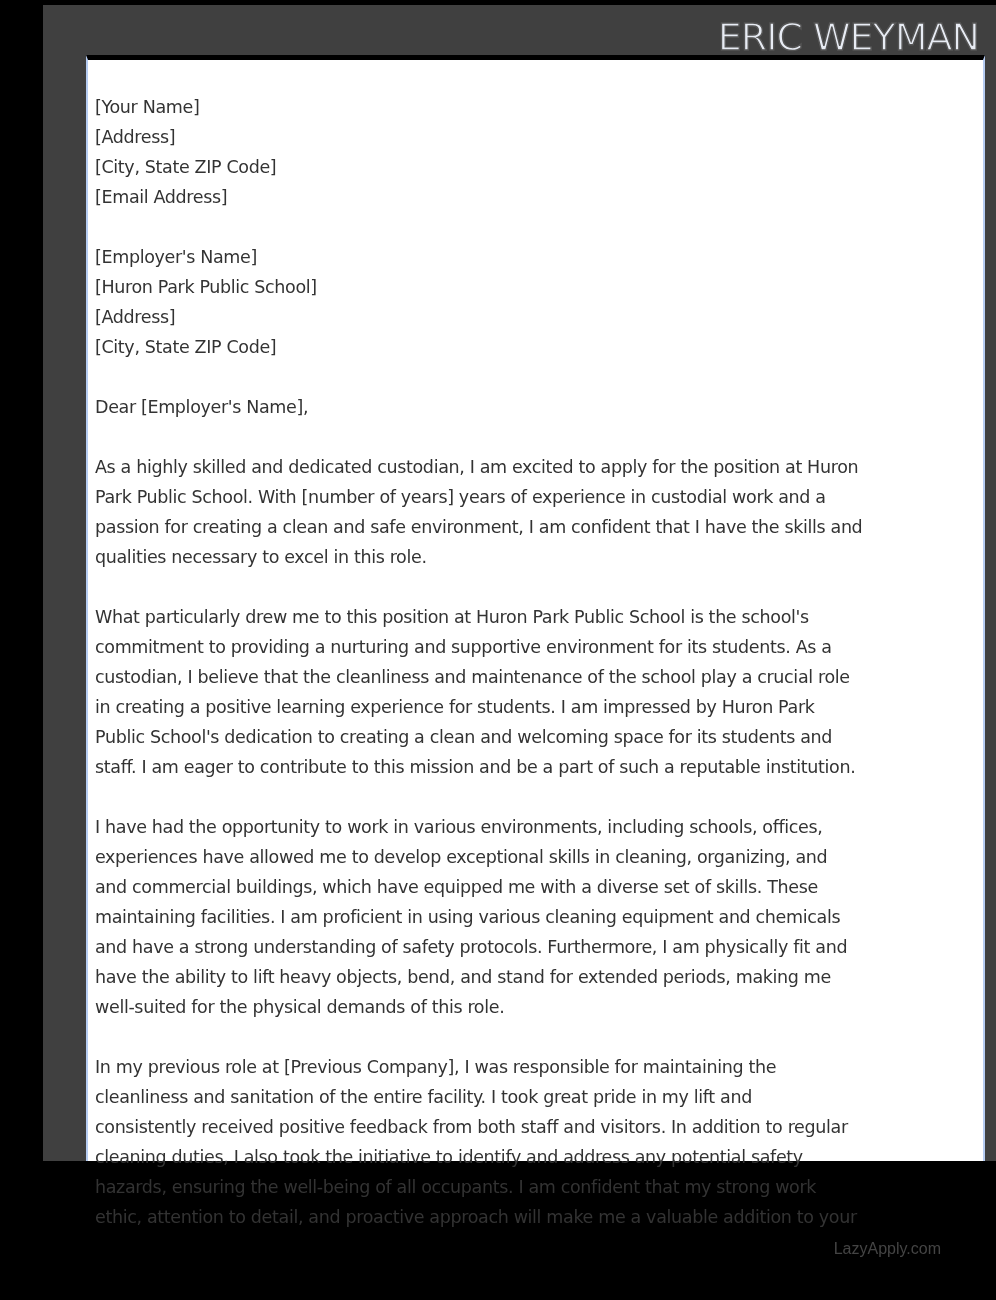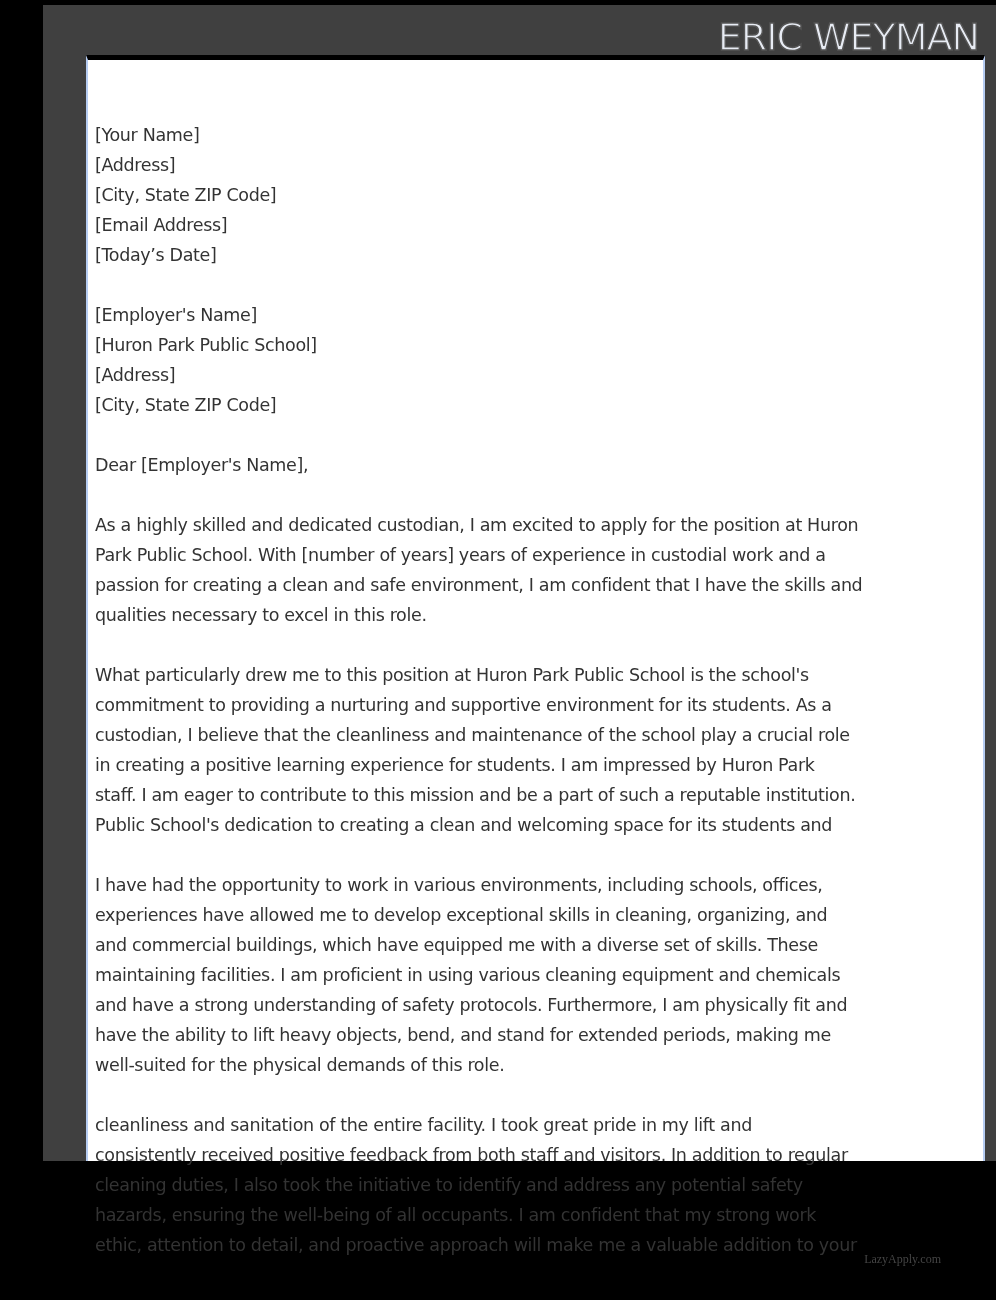"[Your Name]" .block { margin-top: 28px -> none }
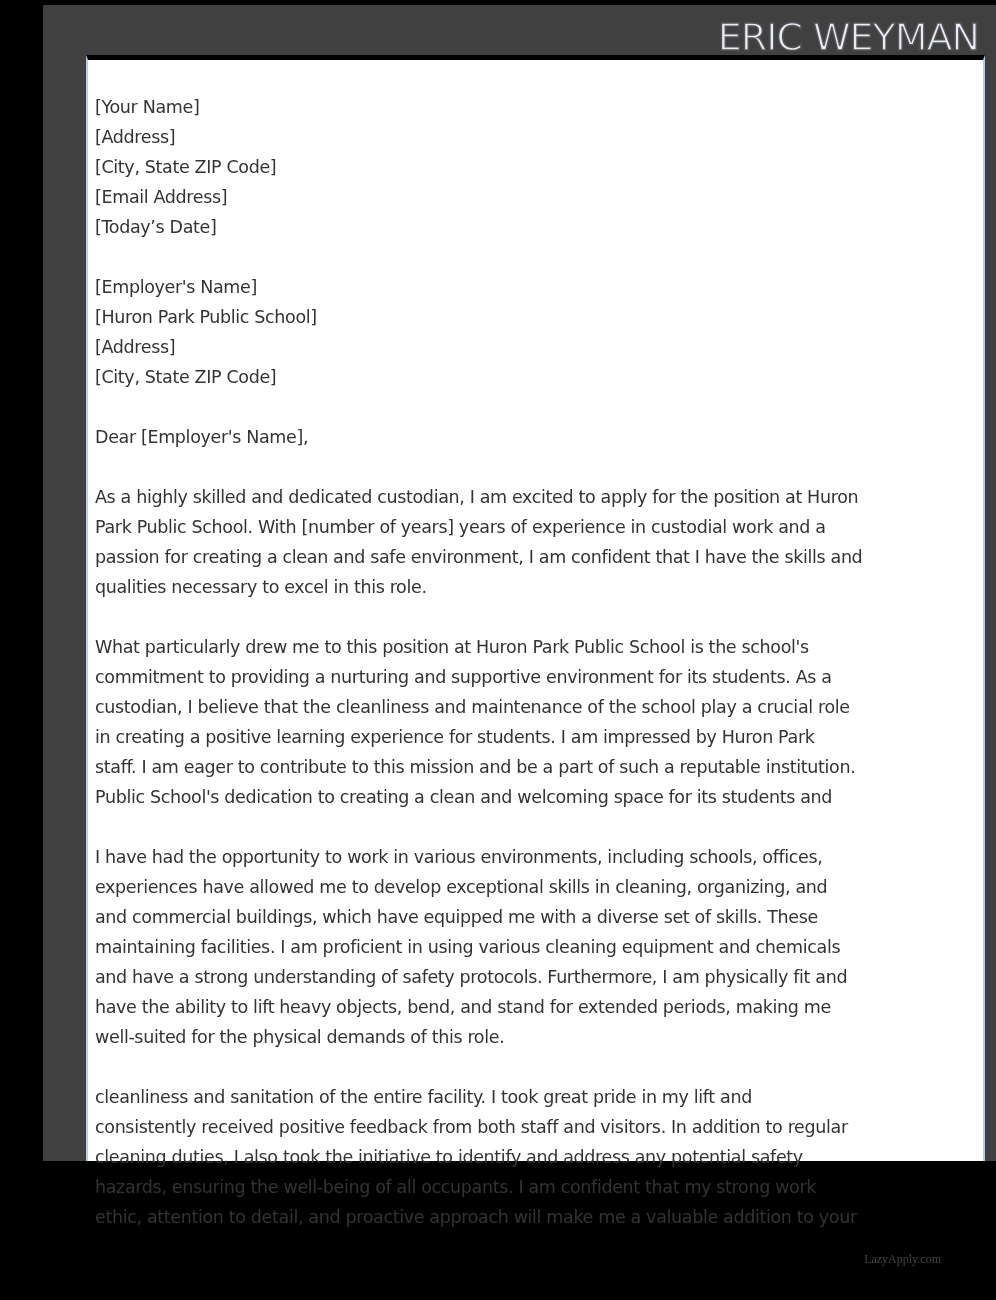"[Today’s Date]" div.line { html: <div>[Today’s Date]</div> -> none }
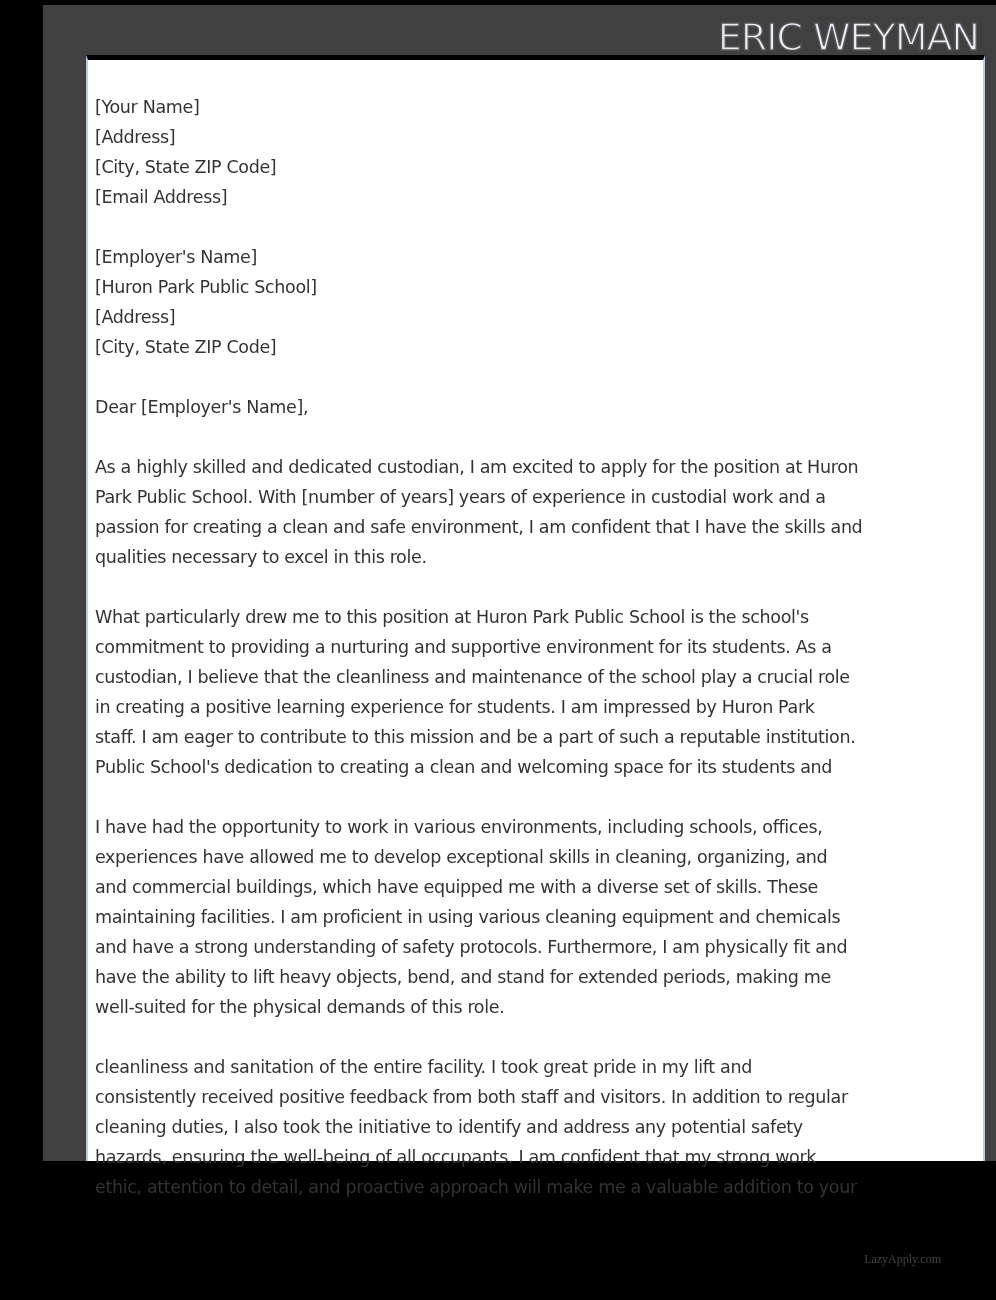"staff. I am eager to" div.line { order: before "Public School's dedication to creating" -> after "Public School's dedication to creating" }
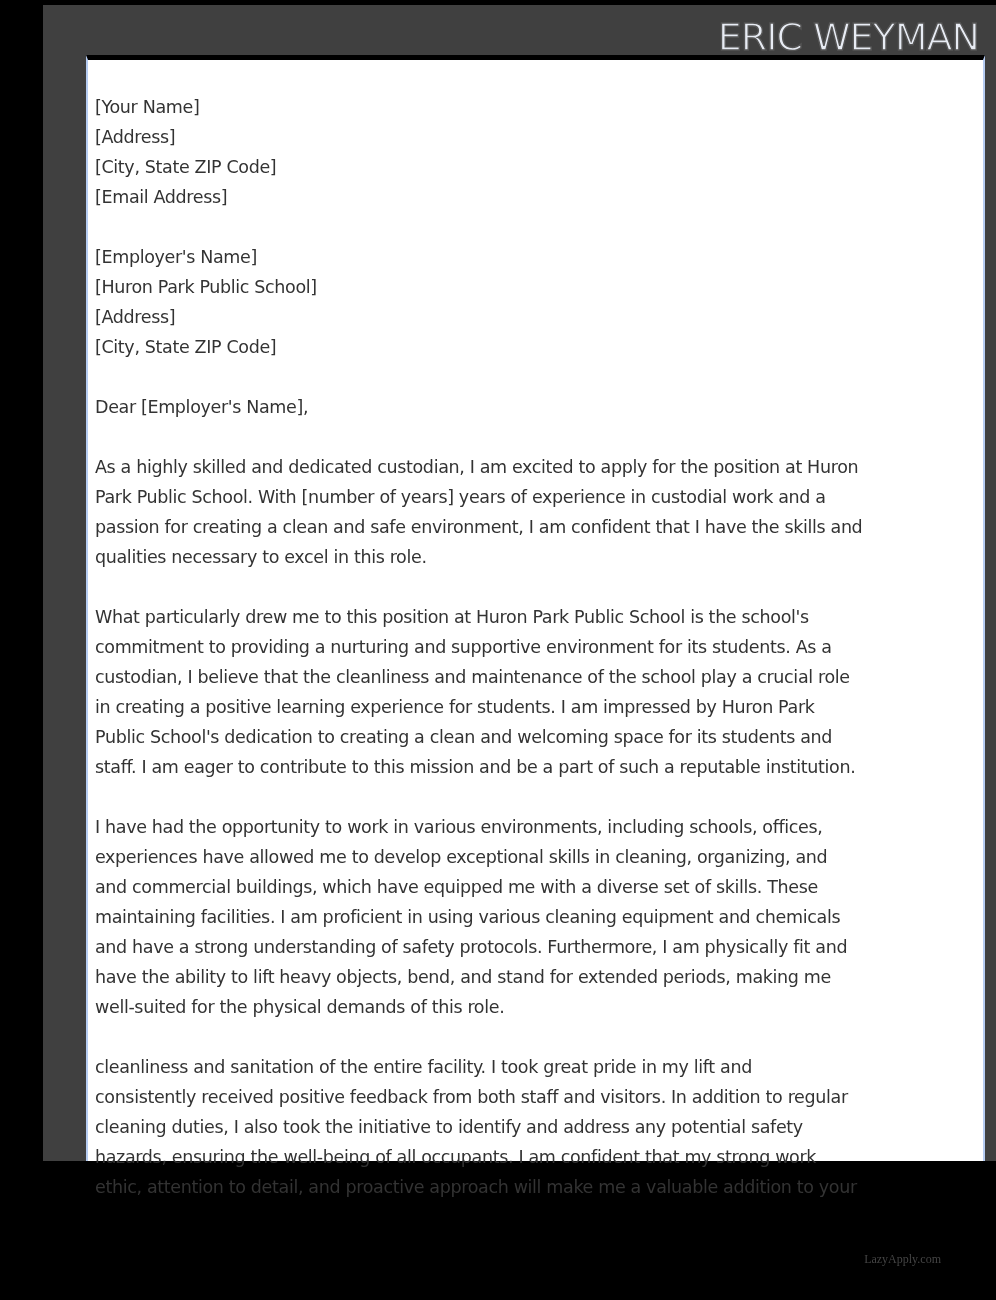"In my previous role at" div.line { html: none -> <div>In my previous role at [Previous Company], I was responsible for maintaining the</div> }
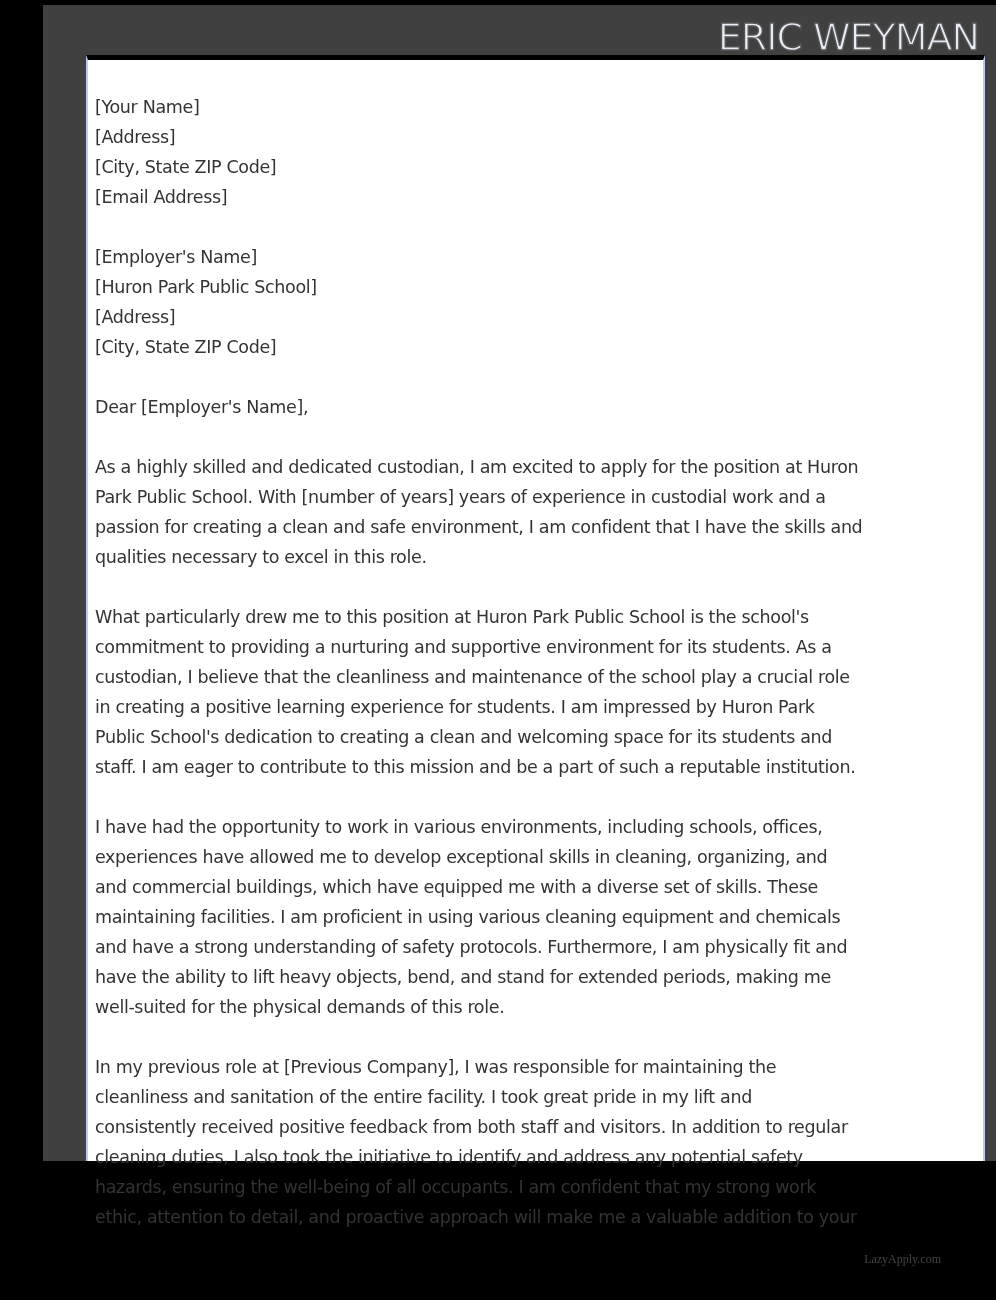"LazyApply.com" .watermark { font-family: Liberation Serif, serif -> Liberation Sans, sans-serif; font-size: 12px -> 16px; margin-top: 12px -> none }
